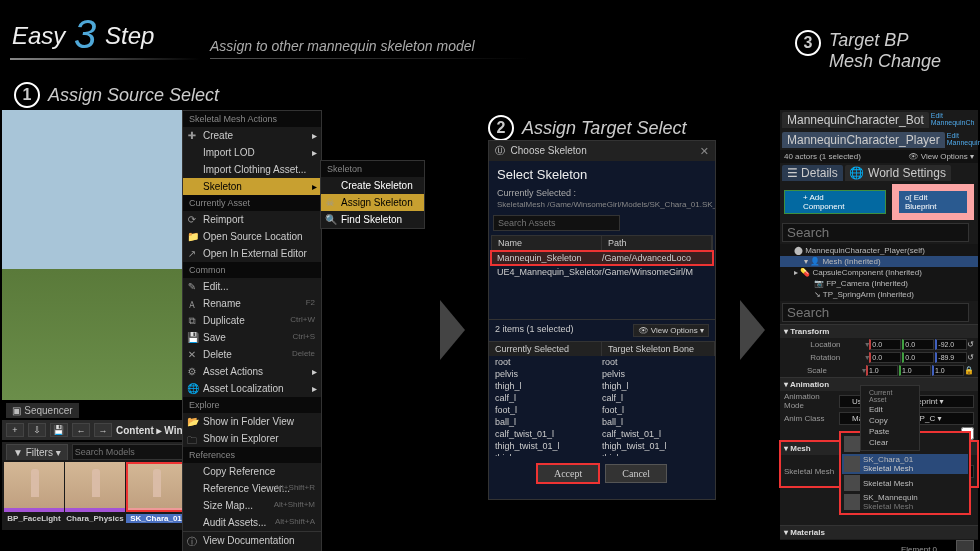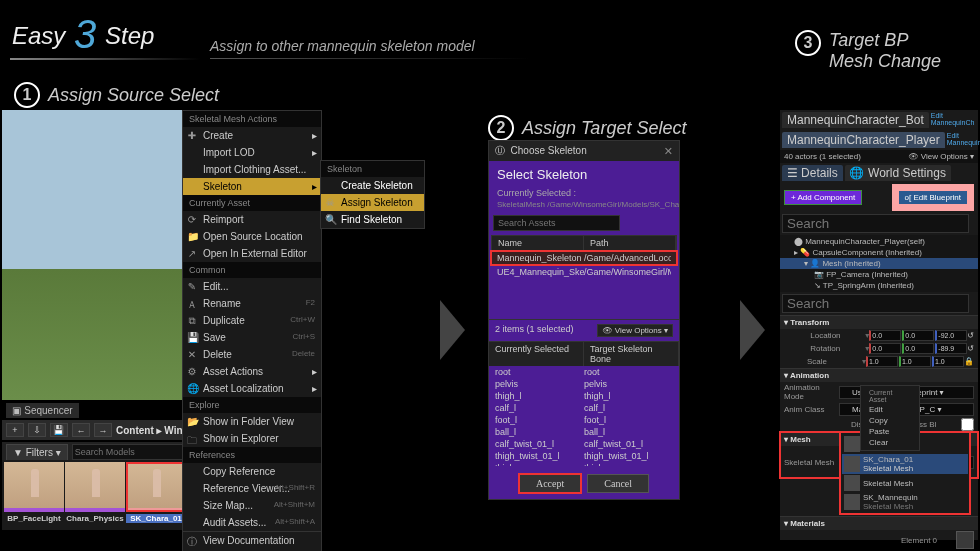"Ⓤ Choose Skeleton" .panel2 { background: #4c1d95 -> #0f172a; width: 192px -> 228px }
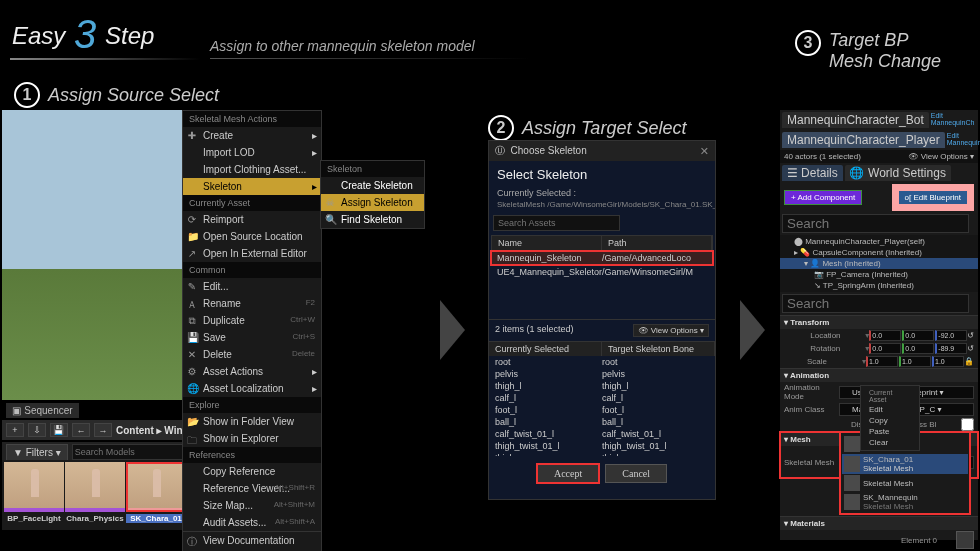"+ Add Component" .p3-addcomp { background: #6d28d9 -> #0369a1; padding: 2px 6px -> 2px 18px }
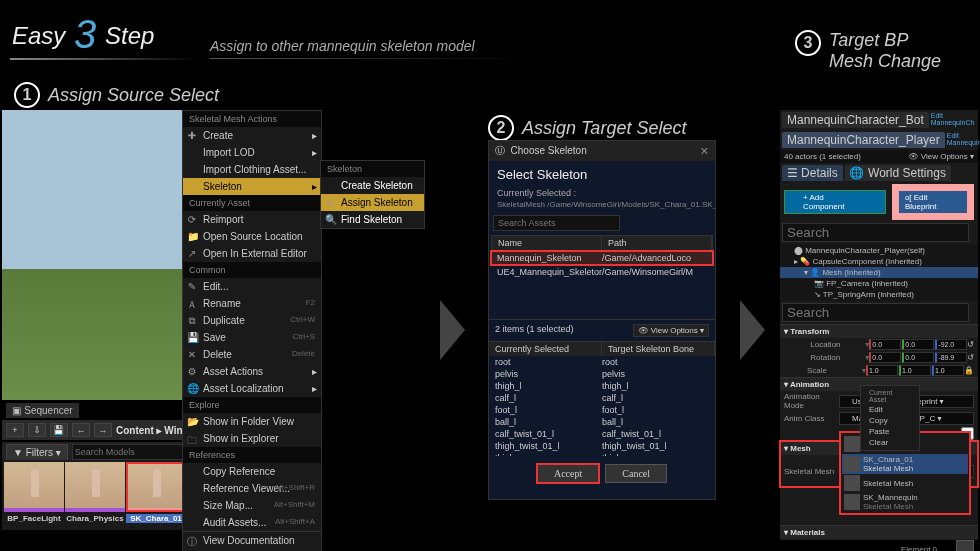"▸ 💊 CapsuleComponent (Inherited)" div.p3-tree-item { order: before "▾ 👤 Mesh (Inherited)" -> after "▾ 👤 Mesh (Inherited)" }
